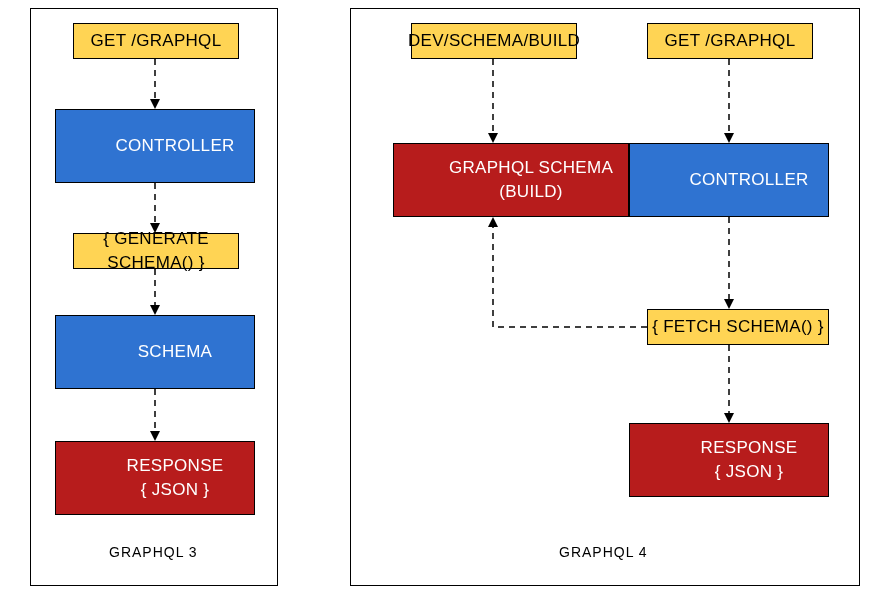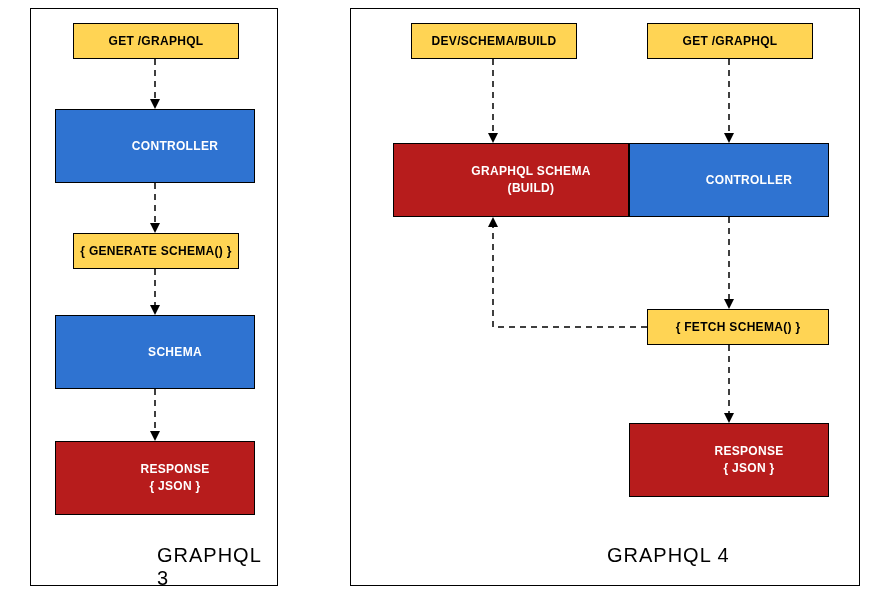"GET /GRAPHQL" .box { font-size: 12px -> 17px; font-weight: bold -> normal }
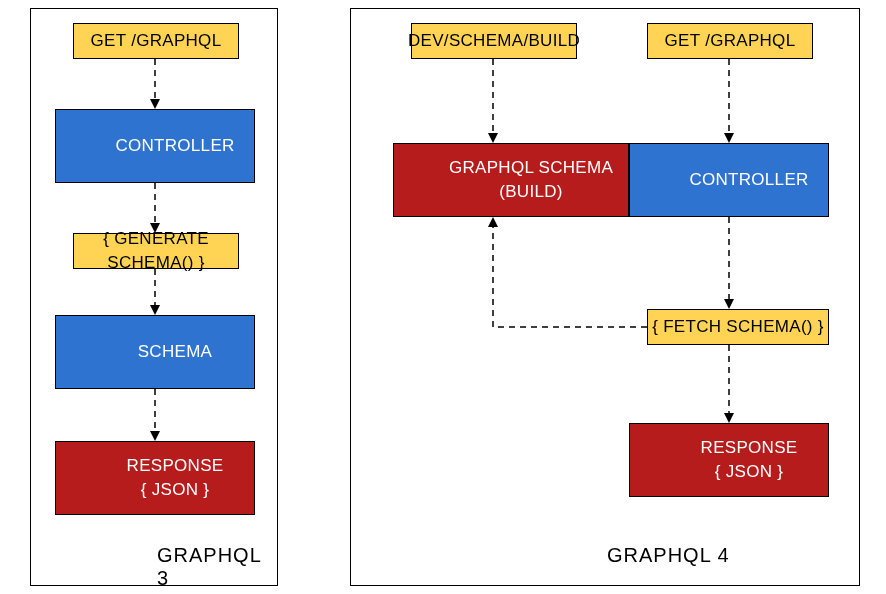"GRAPHQL 3" .panel-label { font-size: 20px -> 14px; margin-left: 48px -> none }
